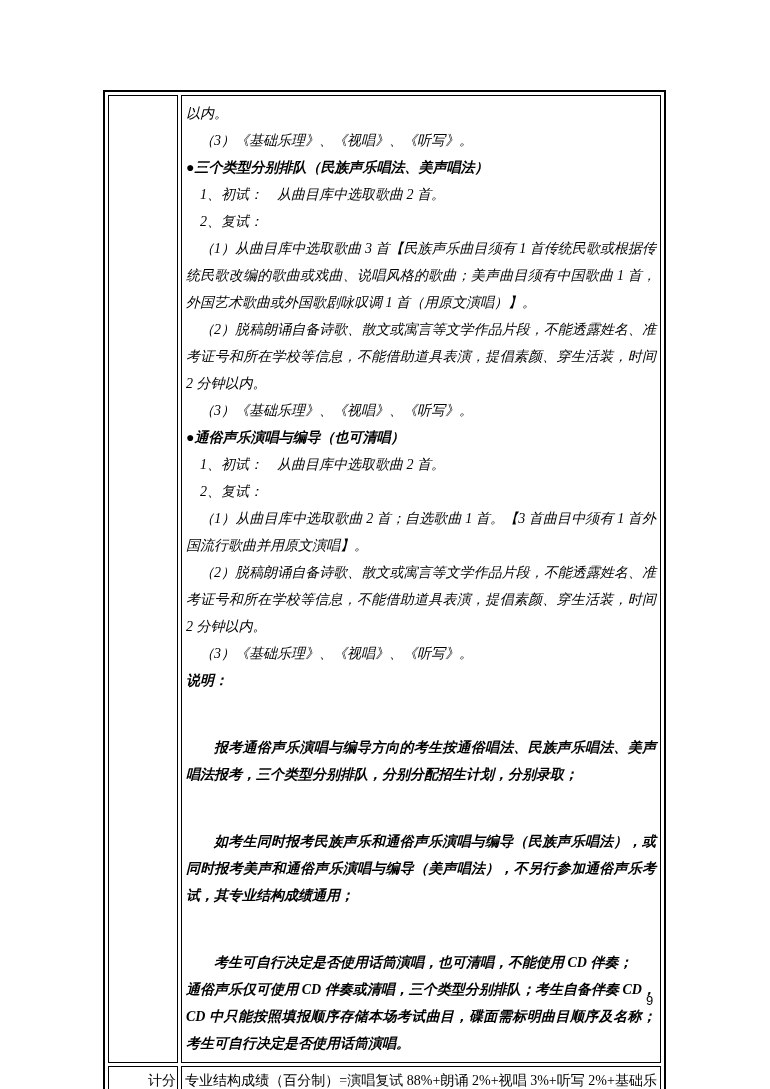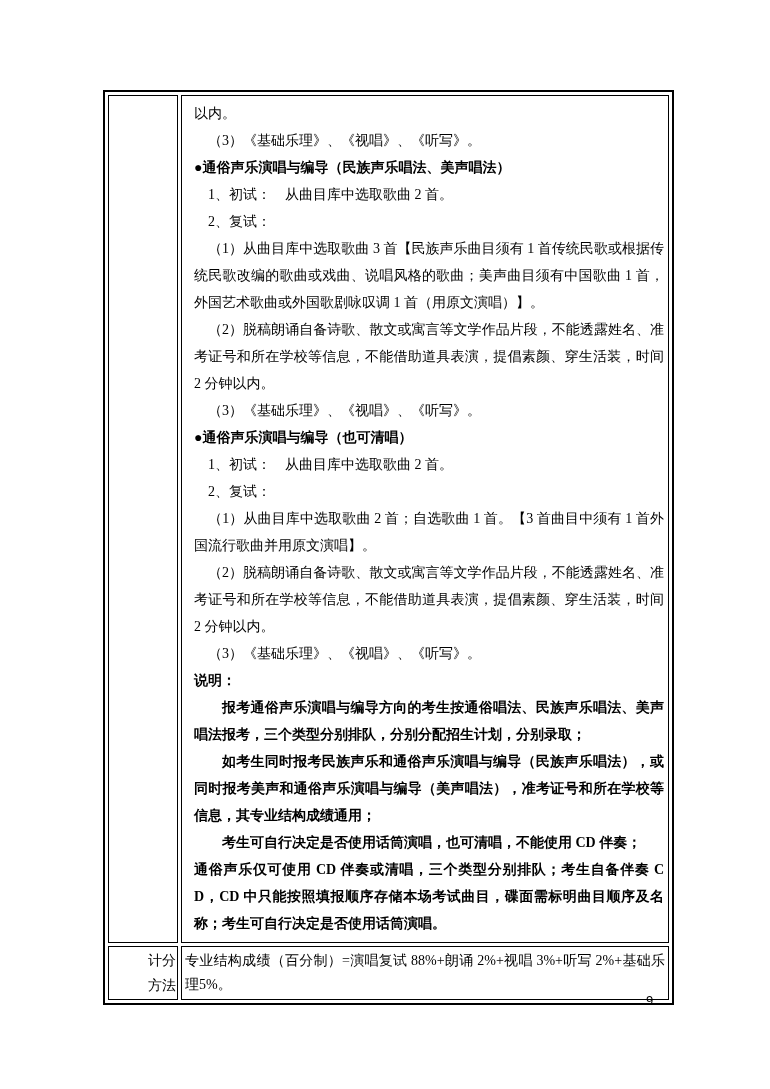"以内。" .content-inner { font-style: none -> italic; padding: 3px 3px 4px 11px -> 3px 3px 4px 3px }
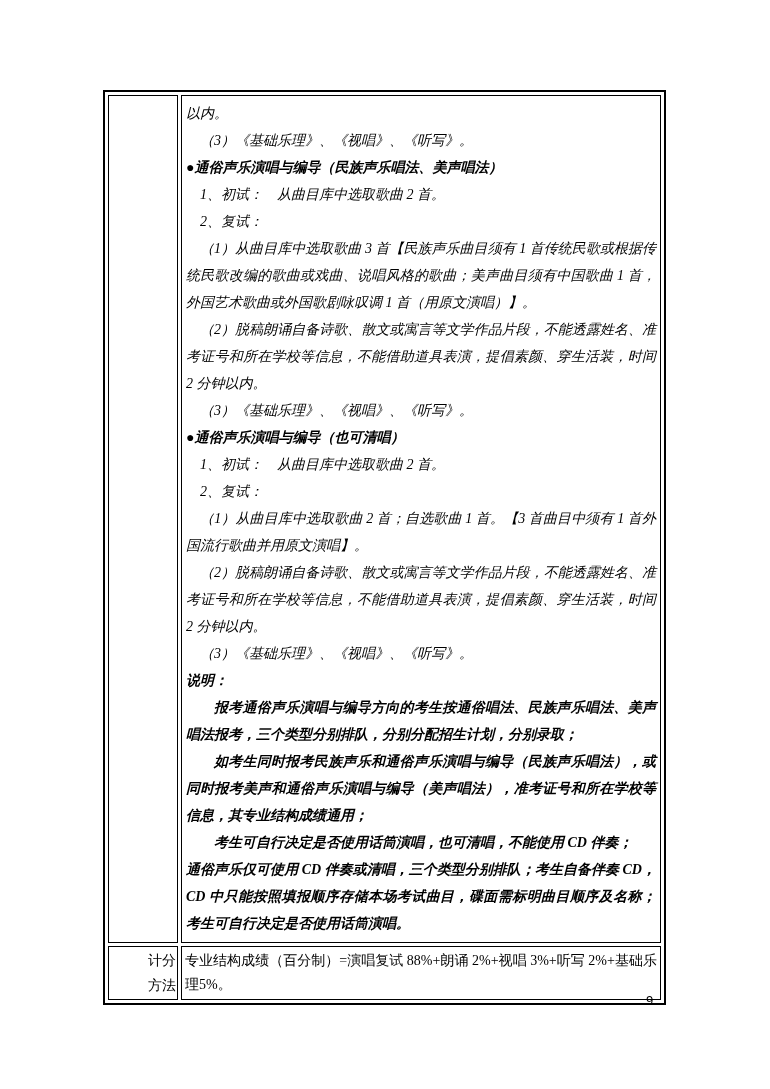"●通俗声乐演唱与编导（民族声乐唱法、美声唱法）" p.para { text: 通俗声乐演唱与编导 -> 三个类型分别排队 }
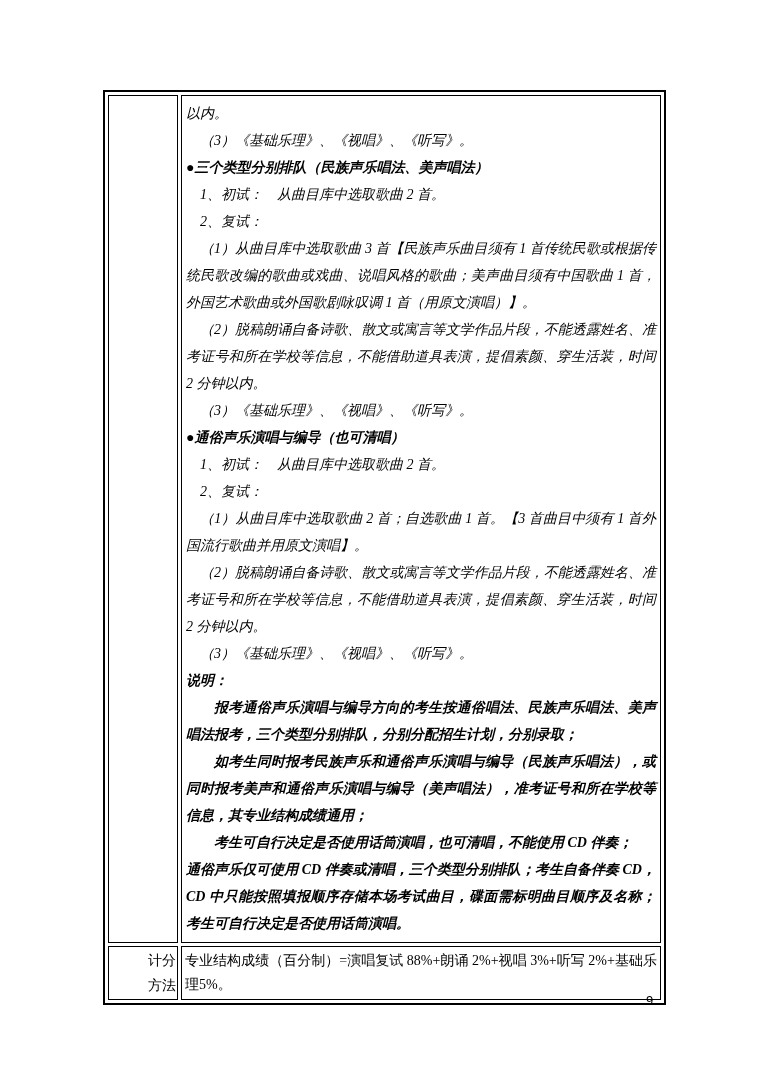"报考通俗声乐演唱与编导方向的考生按通俗唱法、民族声乐唱法、美声唱法报考，三个类型" .para.ind2 { margin-top: none -> 40px }
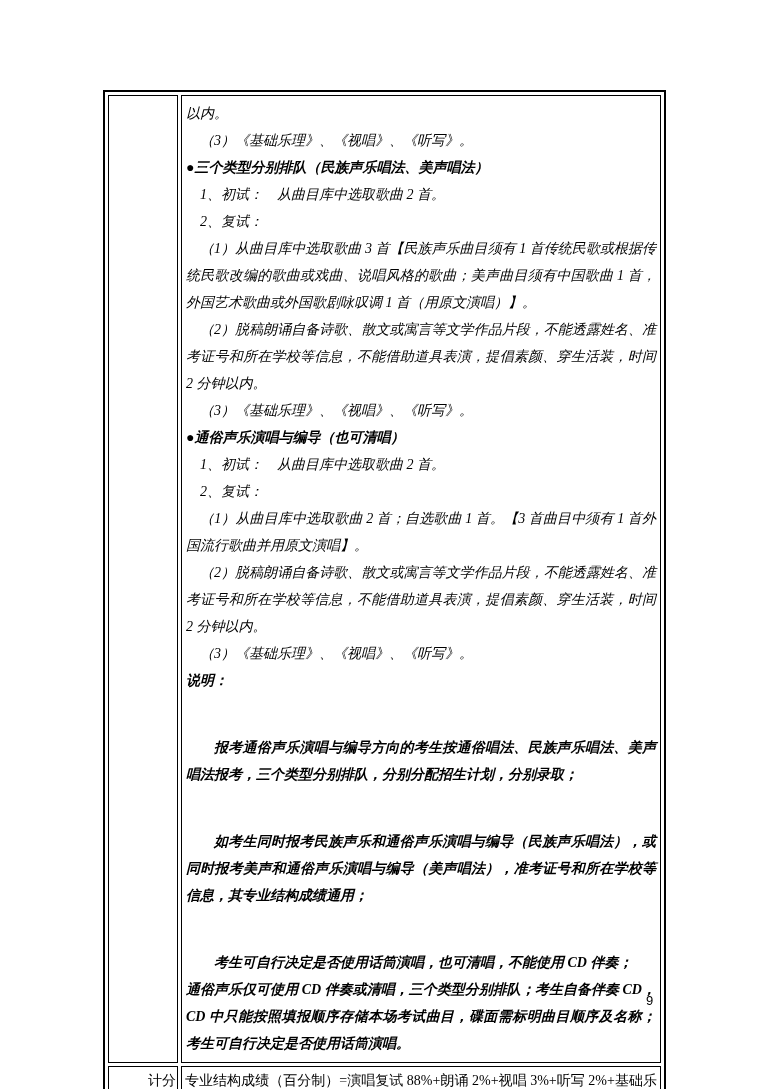"如考生同时报考民族声乐和通俗声乐演唱与编导（民族声乐唱法），或同时报考美声和通俗" p.para { text: 准考证号和所在学校等信息 -> 不另行参加通俗声乐考试 }
